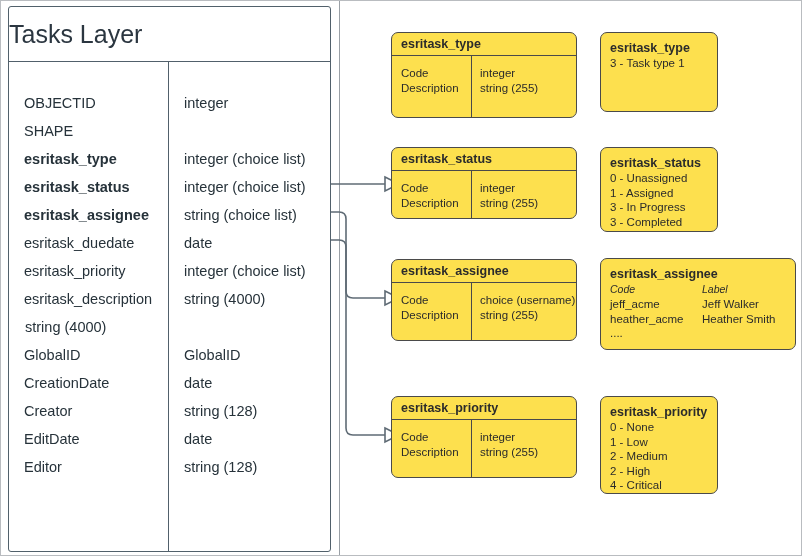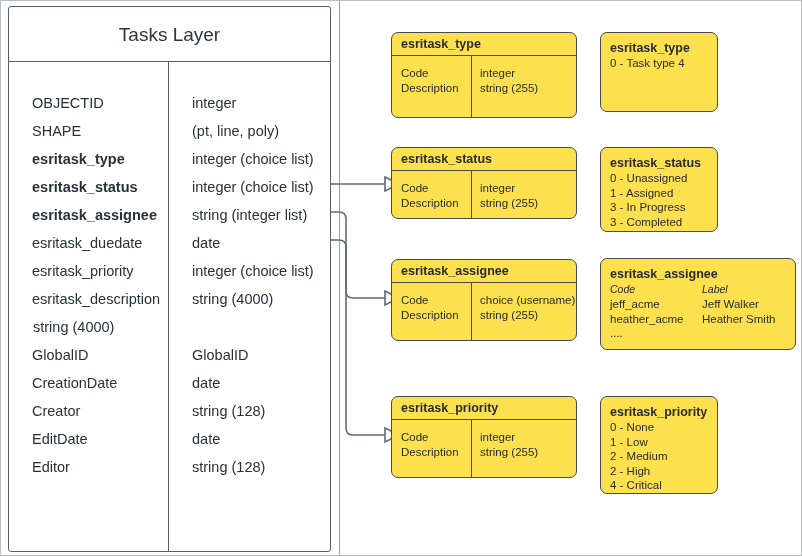"Tasks Layer" .entity-title { font-size: 19px -> 25px; text-align: center -> none }
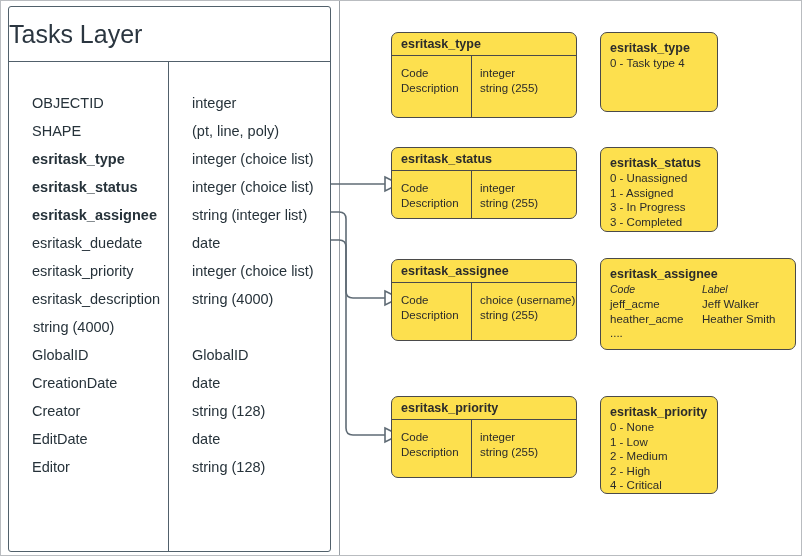"0 - Task type 4" div.value-line { text: 0 - Task type 4 -> 3 - Task type 1 }
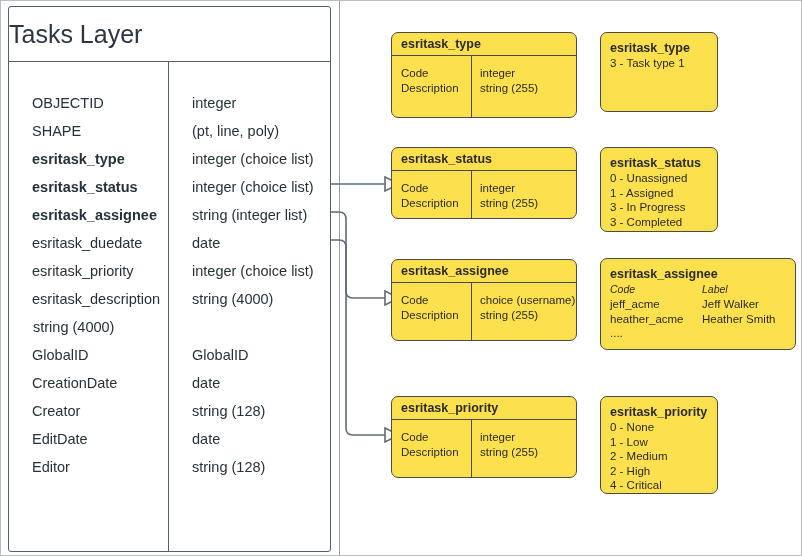"OBJECTID" .field-rows { left: 12px -> 4px }
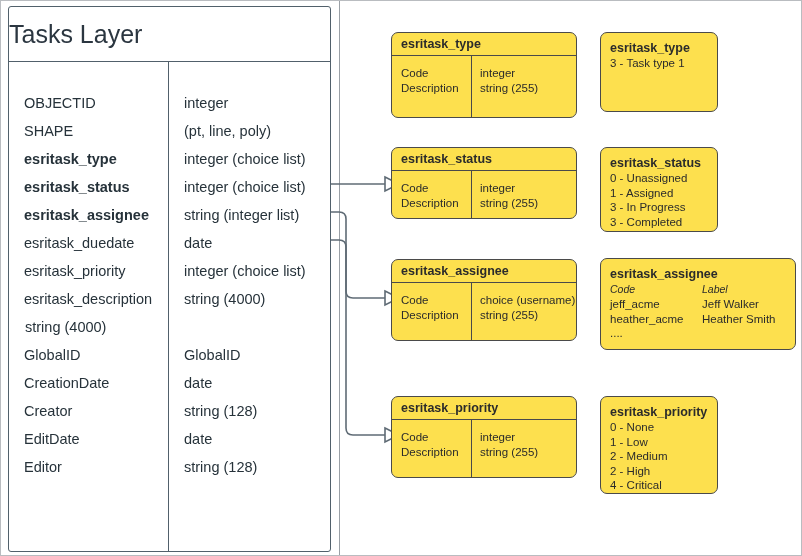"(pt, line, poly)" div.field-type { html: <div>(pt, line, poly)</div> -> none }
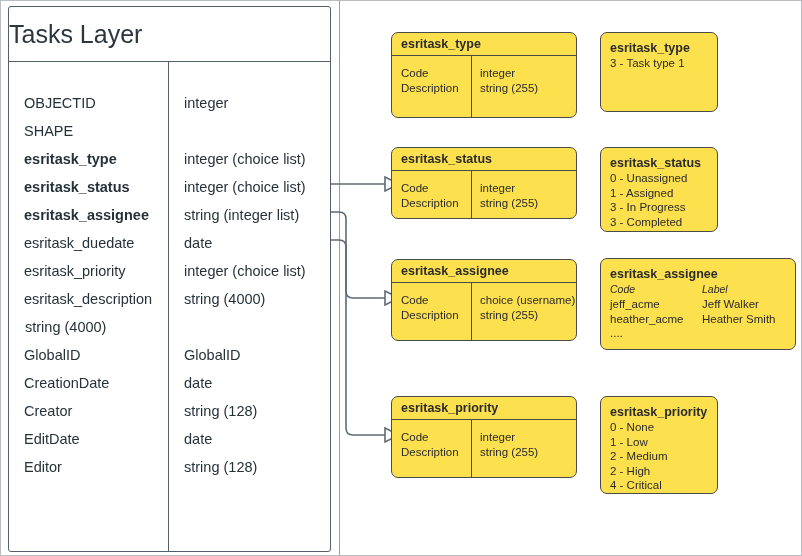"string (integer list)" div.field-type { text: integer -> choice }
